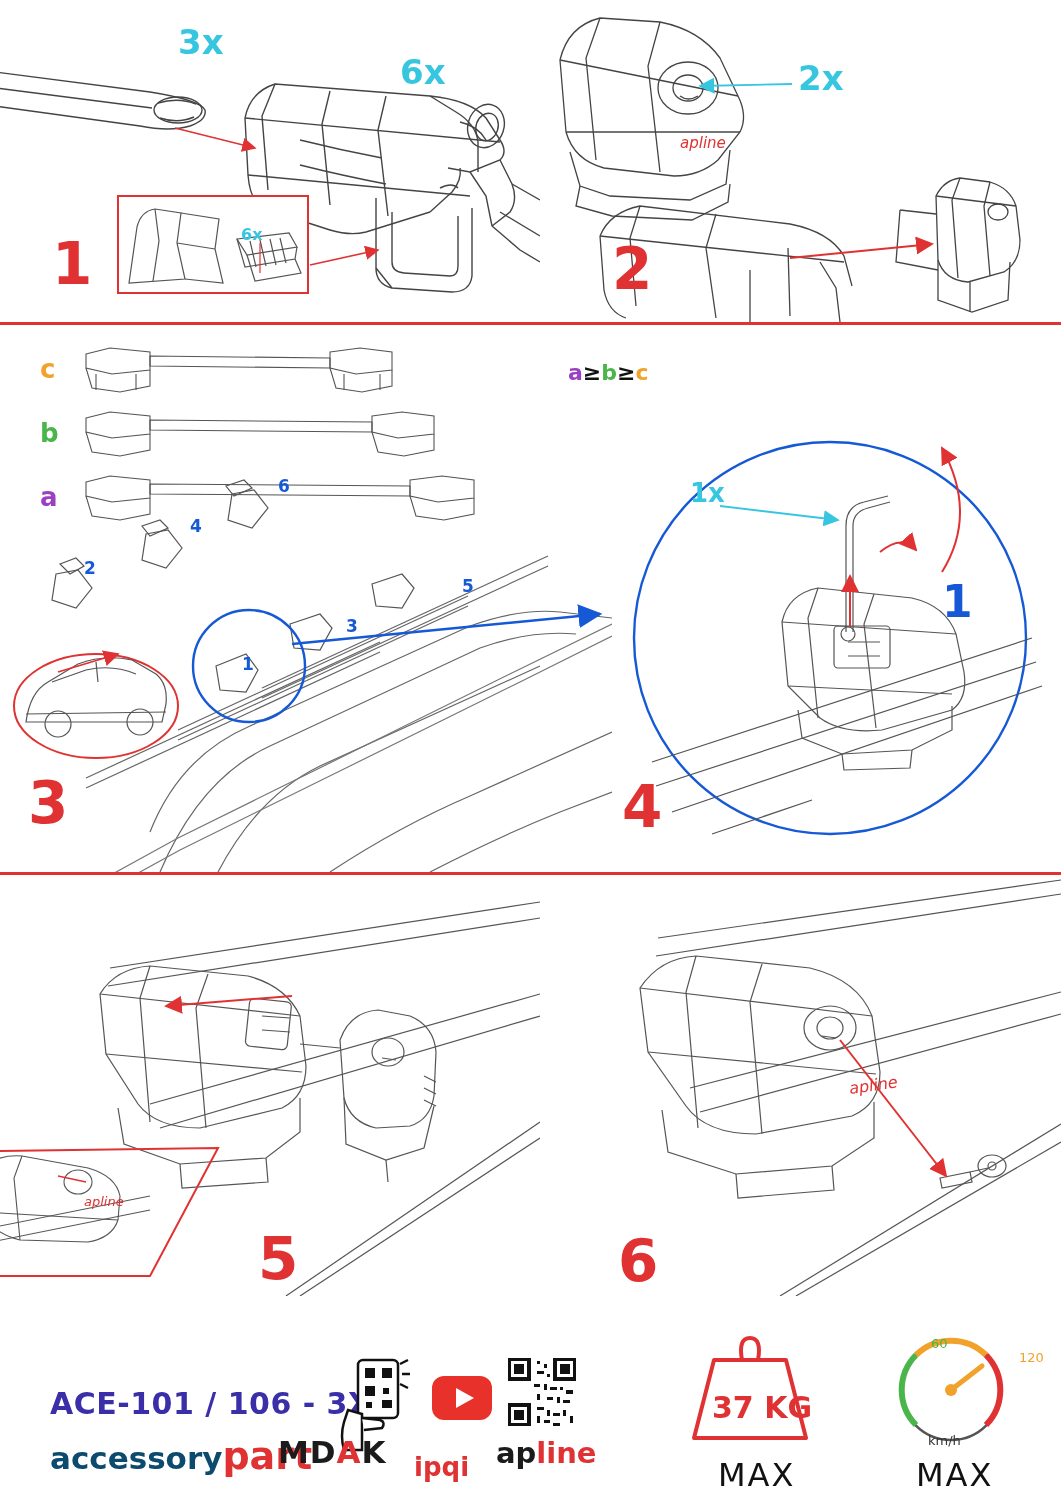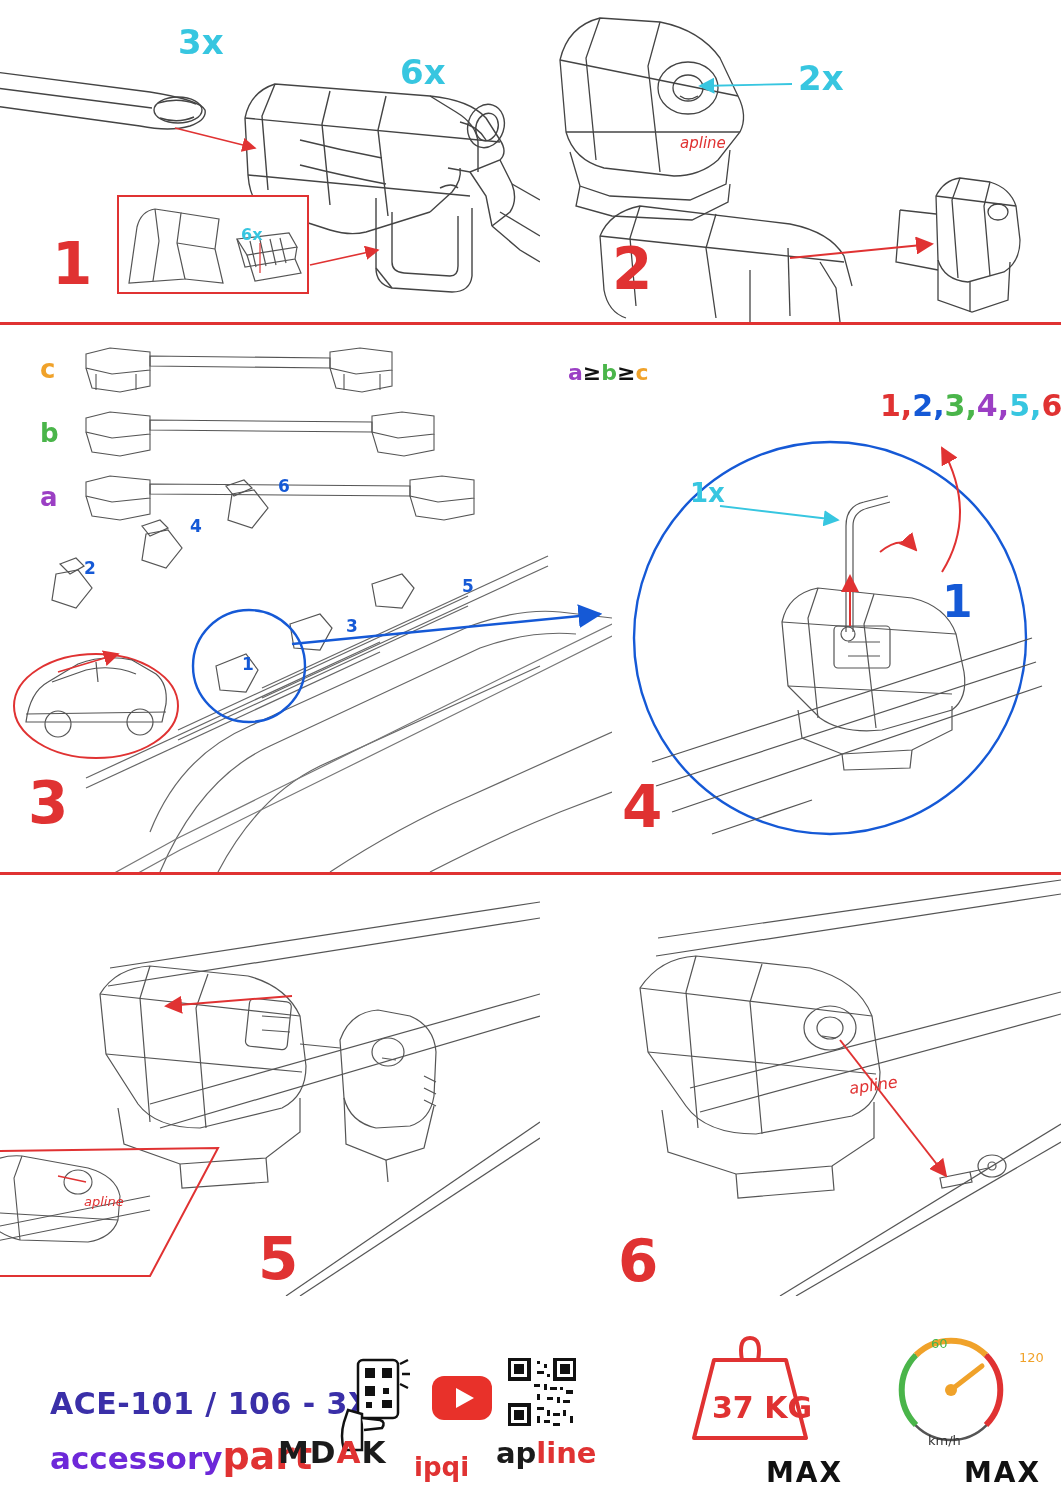"1,2,3,4,5,6" span.seq { html: <span> <span>1,</span><span>2,</span><span>3,</span><span>4,</span><span>5,</span><span>6</span> </span> -> none }
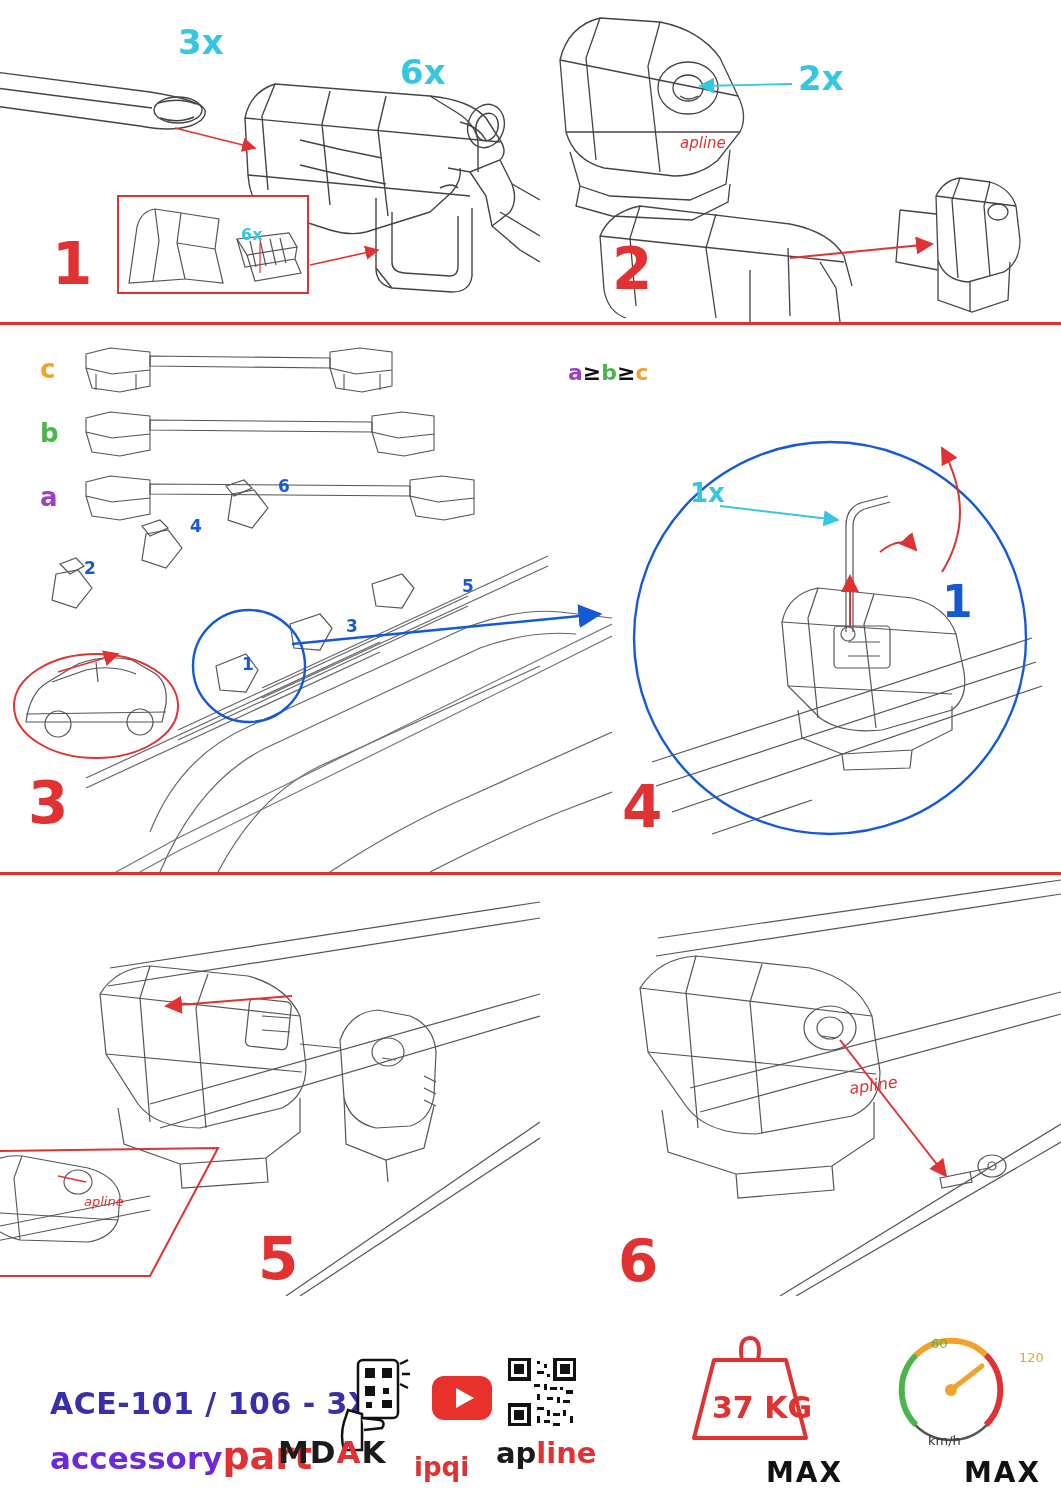"accessory" .brand-accessory { color: #6d28d9 -> #0c4a6e }
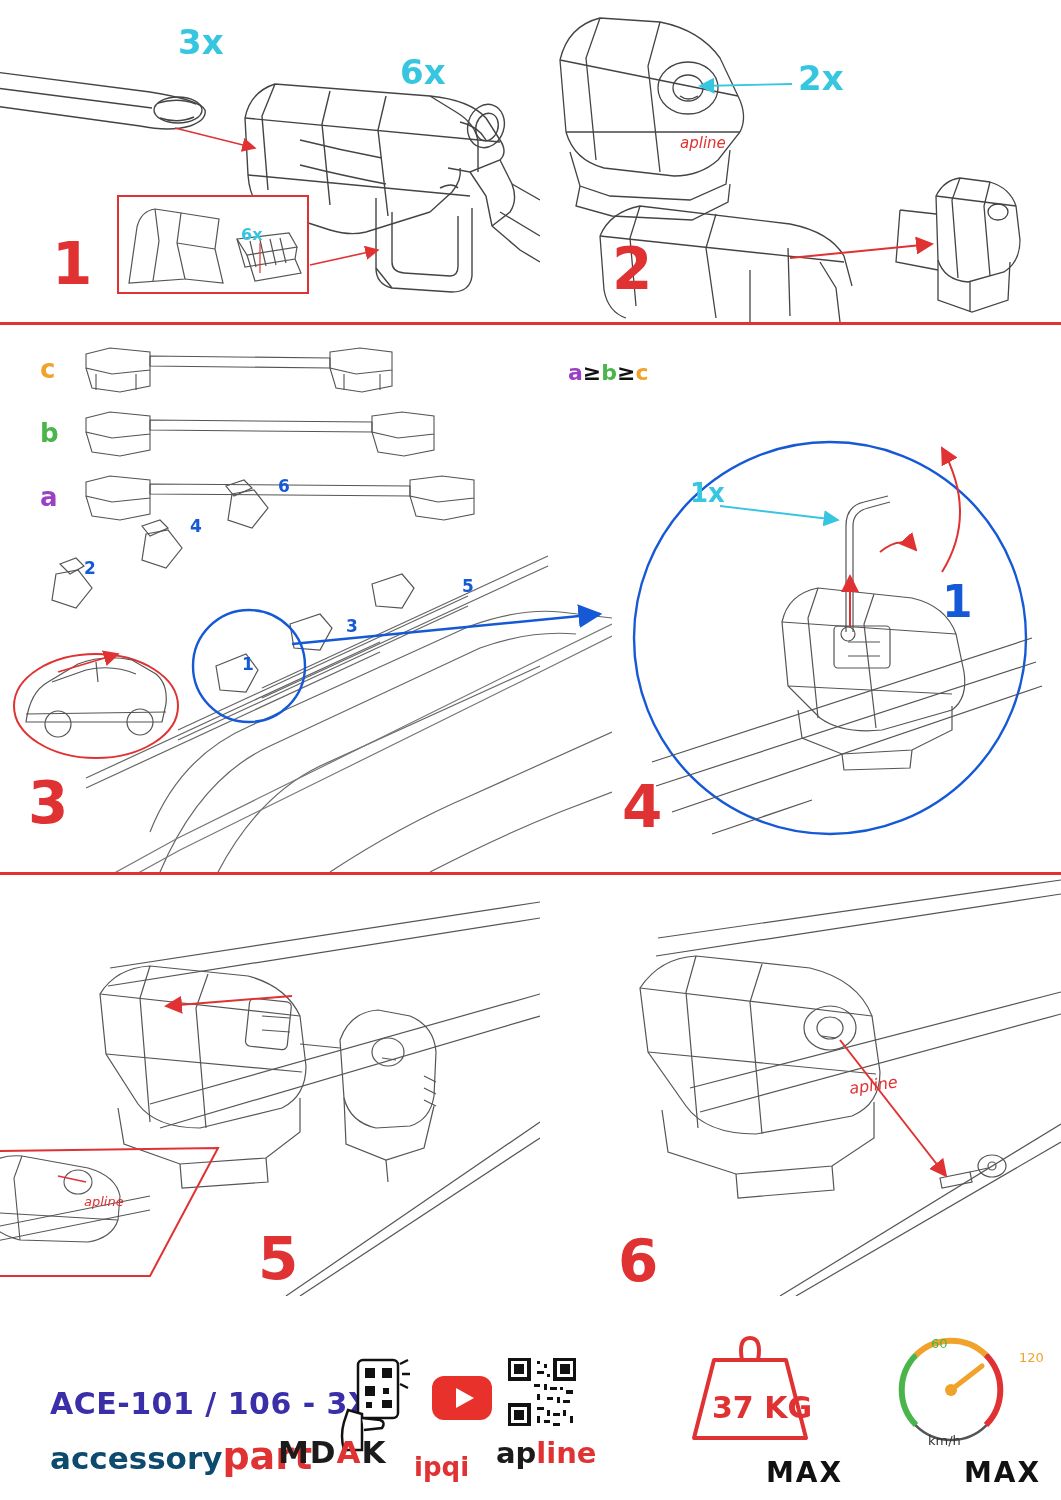"MAX" .maxlabel { font-size: 28px -> 32px; font-weight: bold -> normal; margin-left: 48px -> none }
